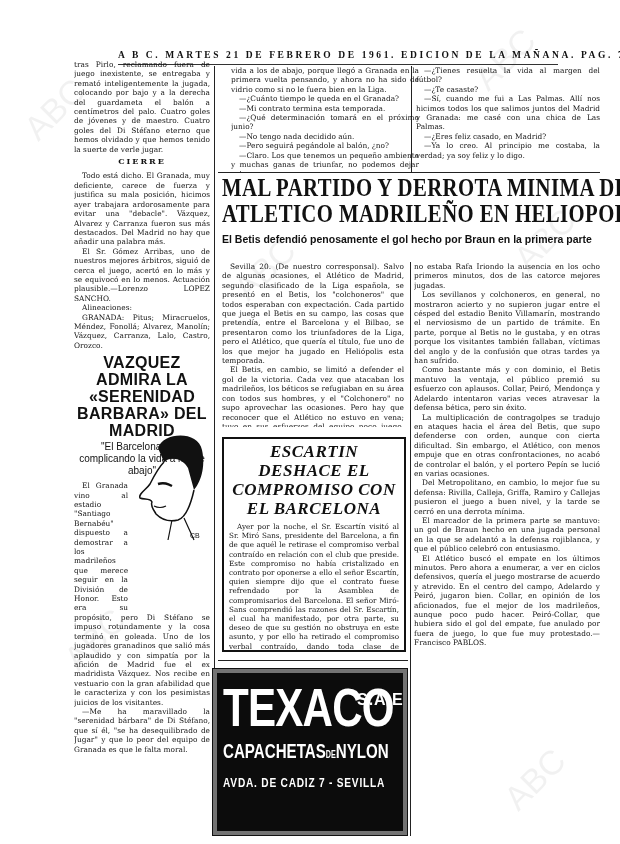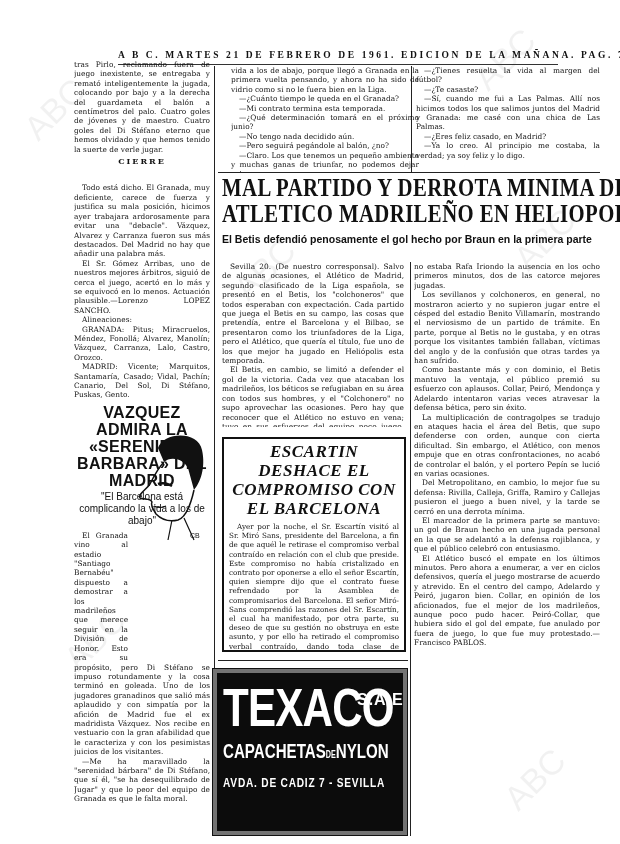"CIERRE" .subhead { margin: 3px 0 17px -> 3px 0 5px }
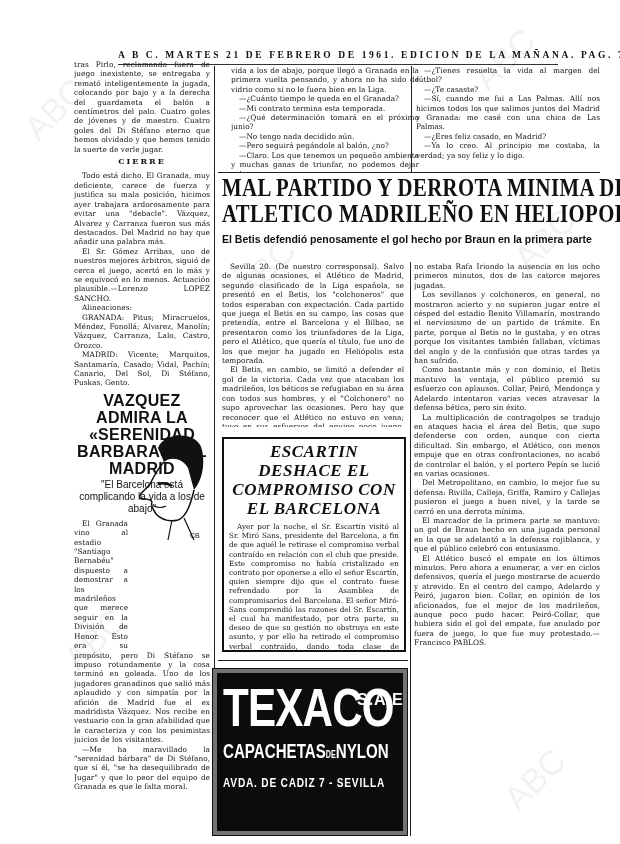"MADRID: Vicente; Marquitos, Santamaría," p { html: <p>MADRID: Vicente; Marquitos, Santamaría, Casado; Vidal, Pachín; Canario, Del Sol, Di Stéfano, Puskas, Gento.</p> -> none }
